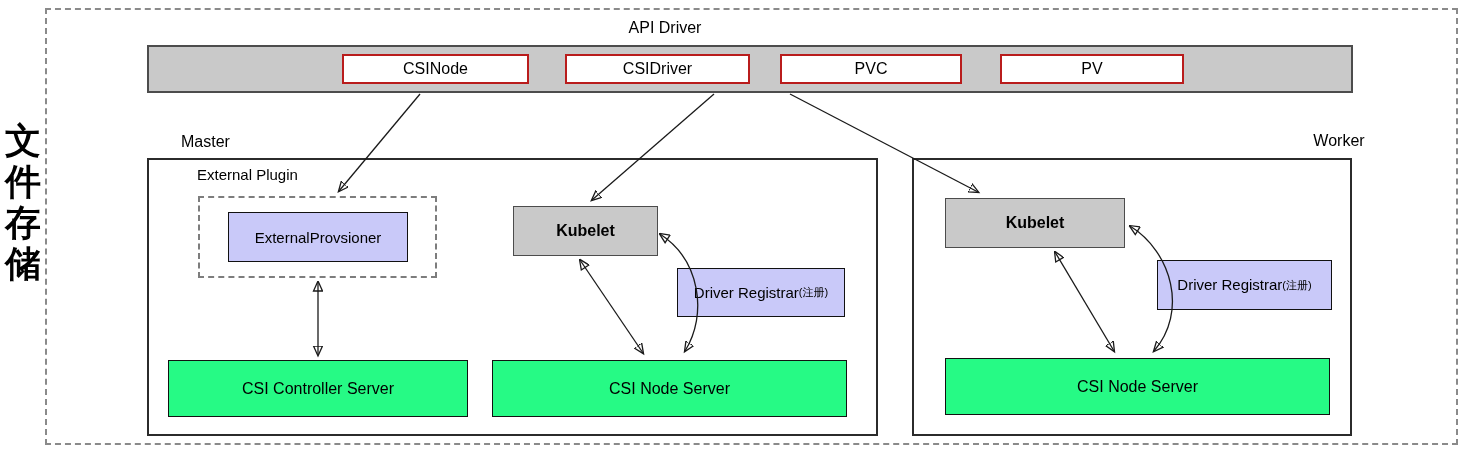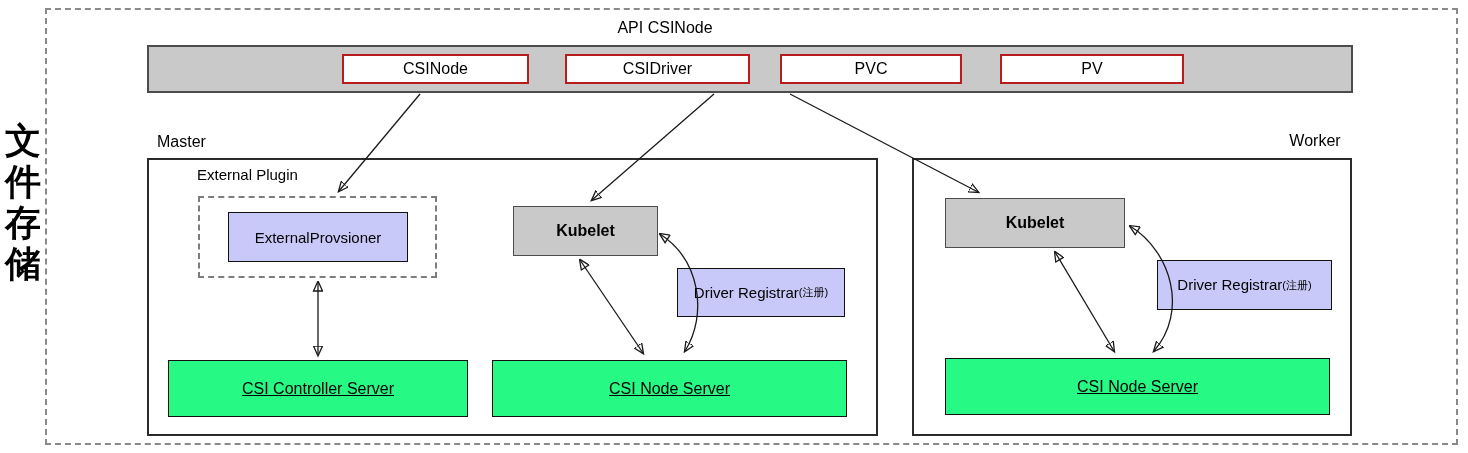"API CSINode" div.abs { text: CSINode -> Driver }
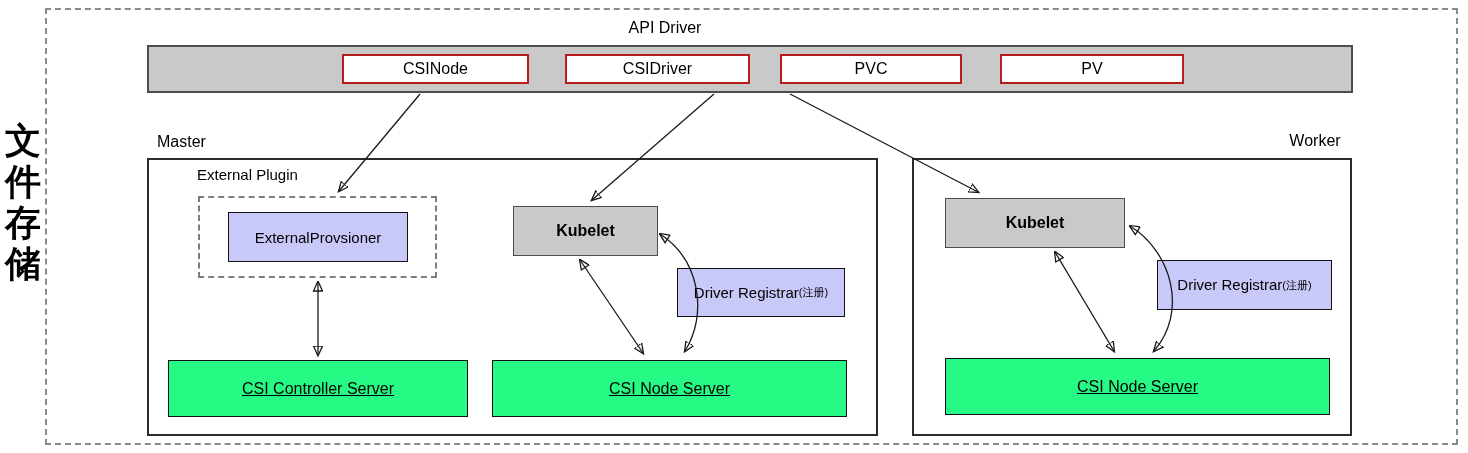"Master" .section-label { margin-left: none -> 24px }
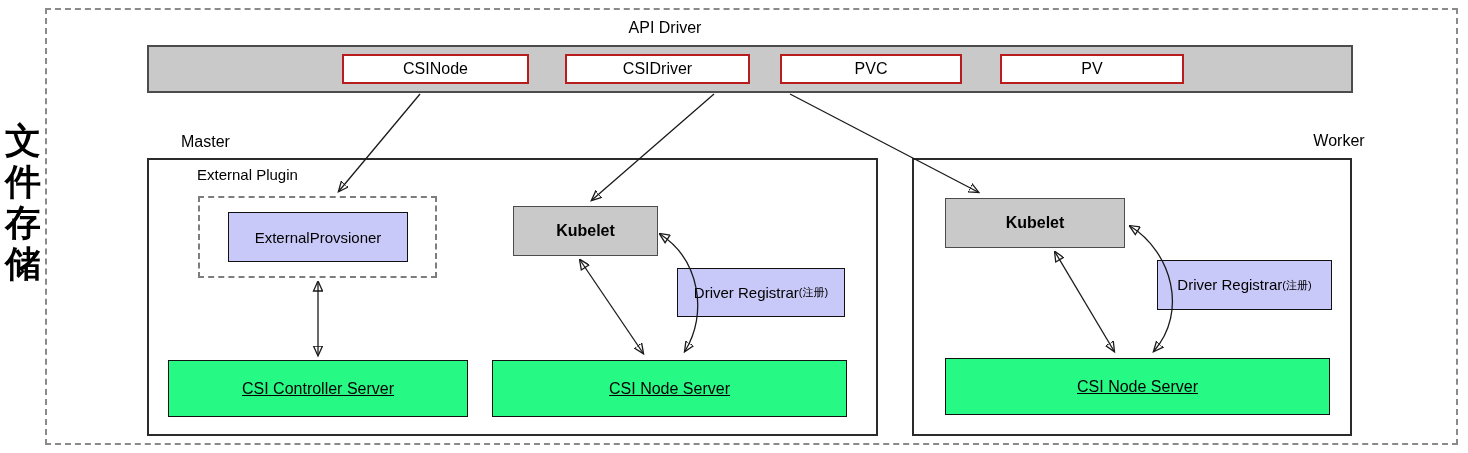"CSI Controller Server" .greenblk { text-decoration: underline -> none }
